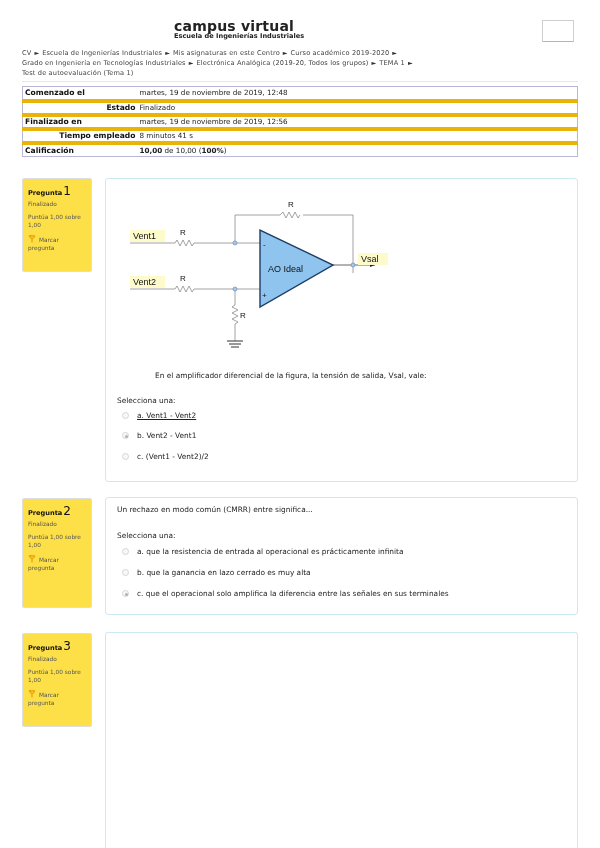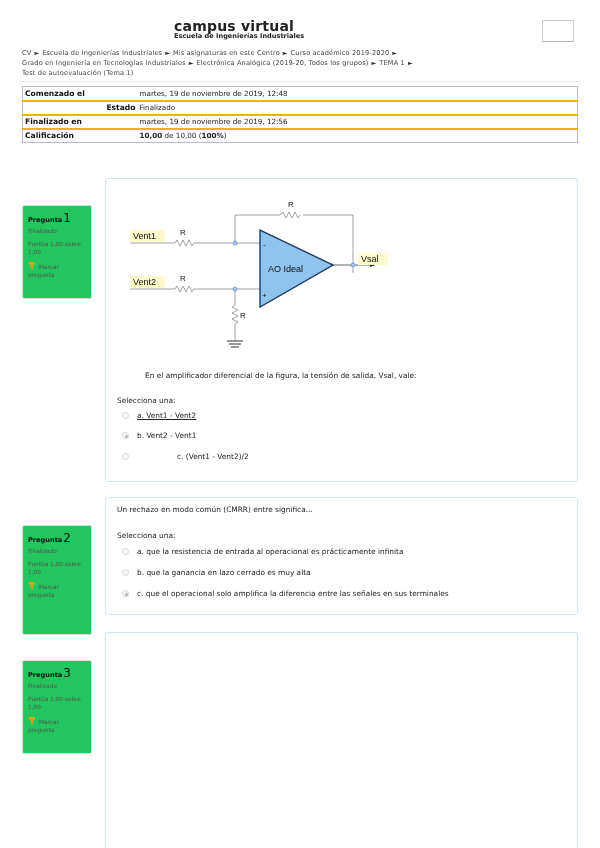"Estado" .summary td { border-top: 2px solid #eab308 -> 4px solid #eab308 }
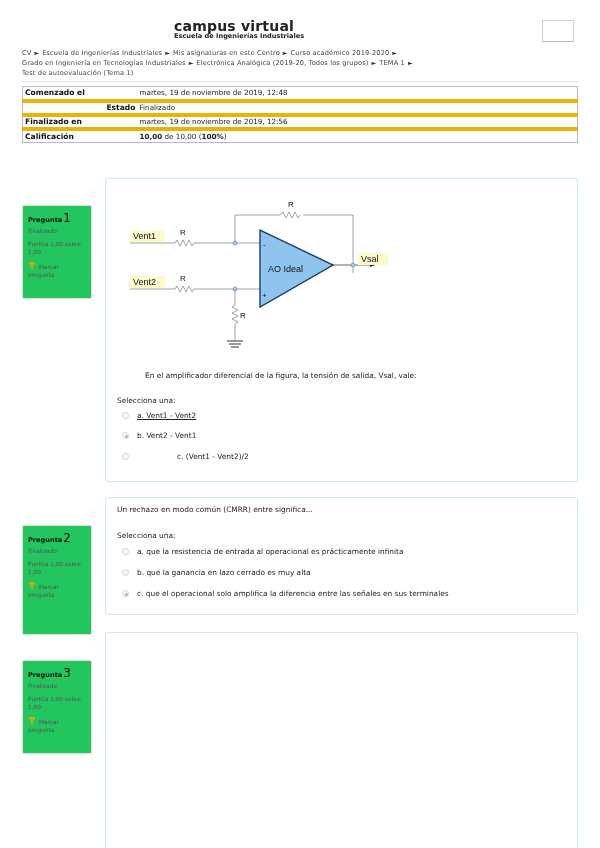"Tiempo empleado" tr { html: none -> <tr> <td>Tiempo empleado</td> <td>8 minutos 41 s</td> </tr> }
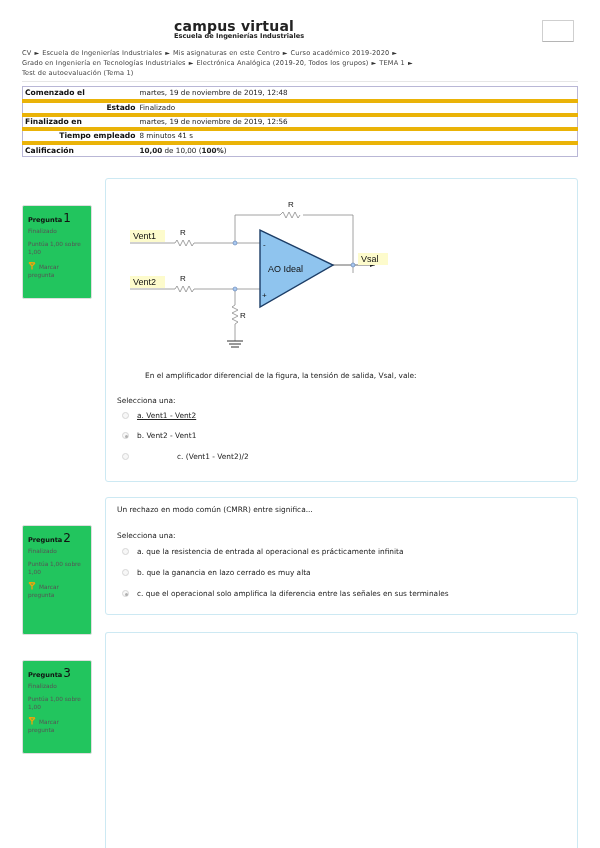"Pregunta 1" .qinfo { background: #22c55e -> #fde047; margin-top: 27px -> none }
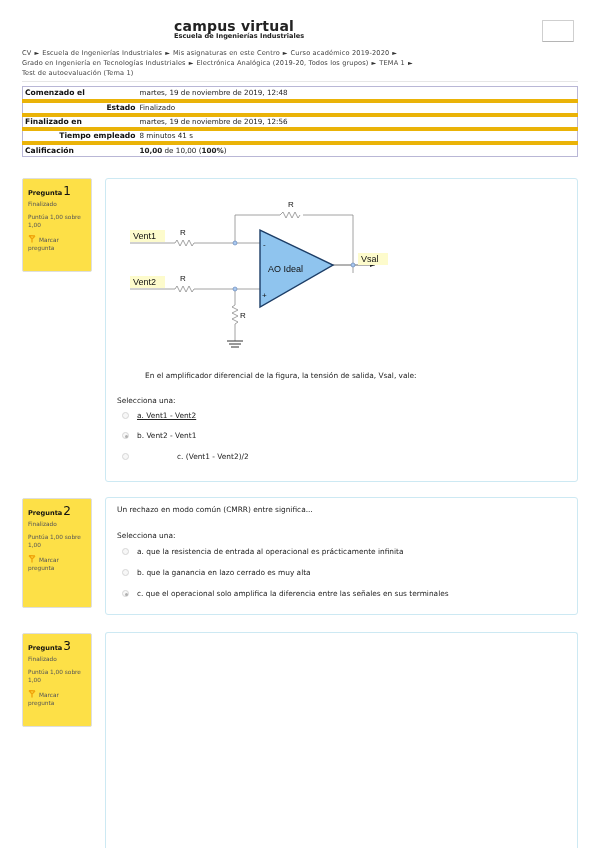"En el amplificador diferencial de" div.qtext { left: 117px -> 127px }
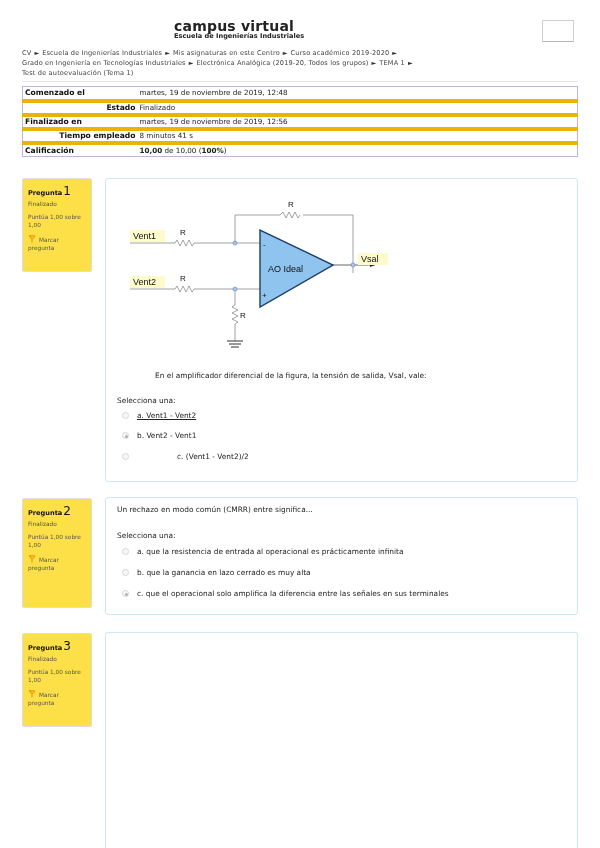"c. (Vent1 - Vent2)/2" div.answer { gap: 40px -> none }
